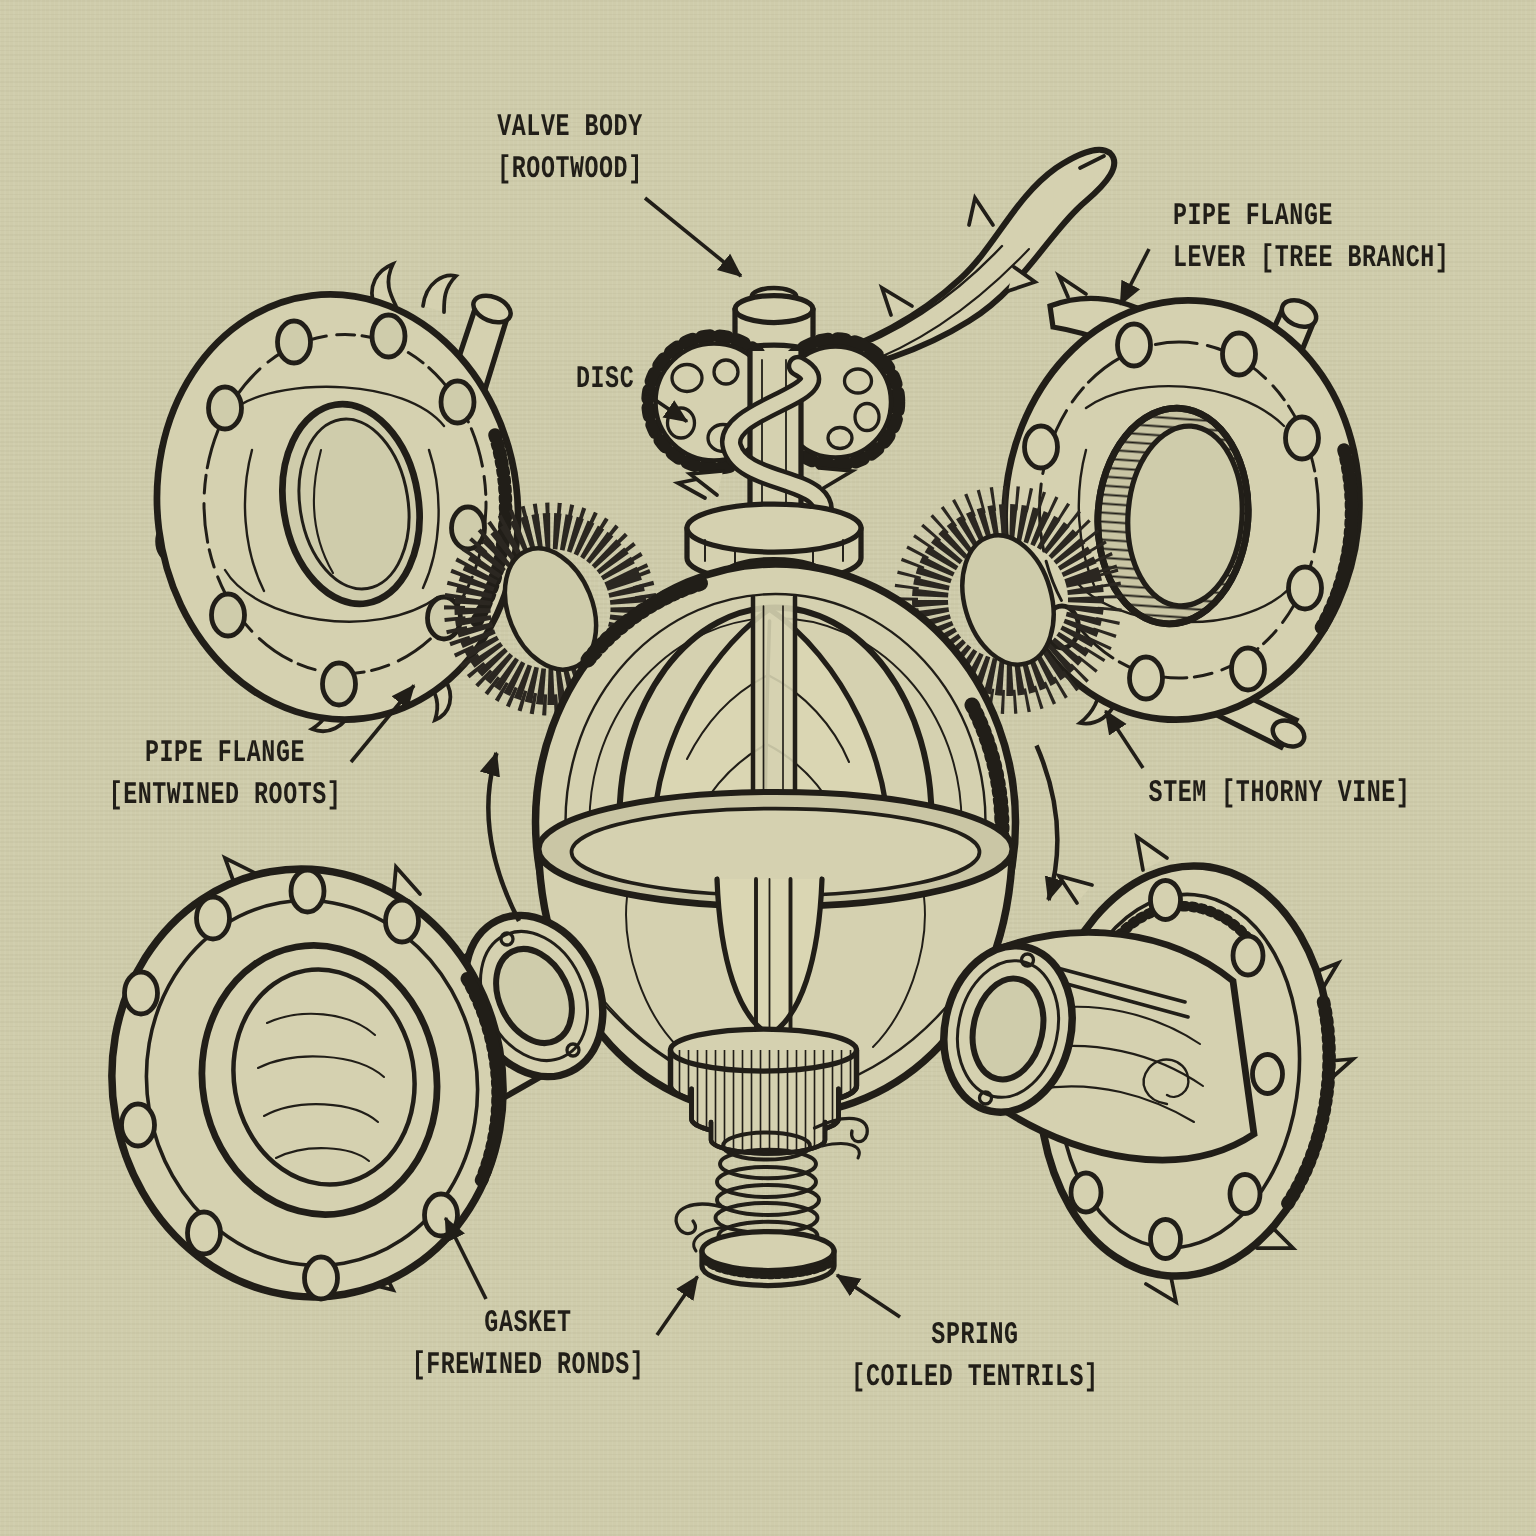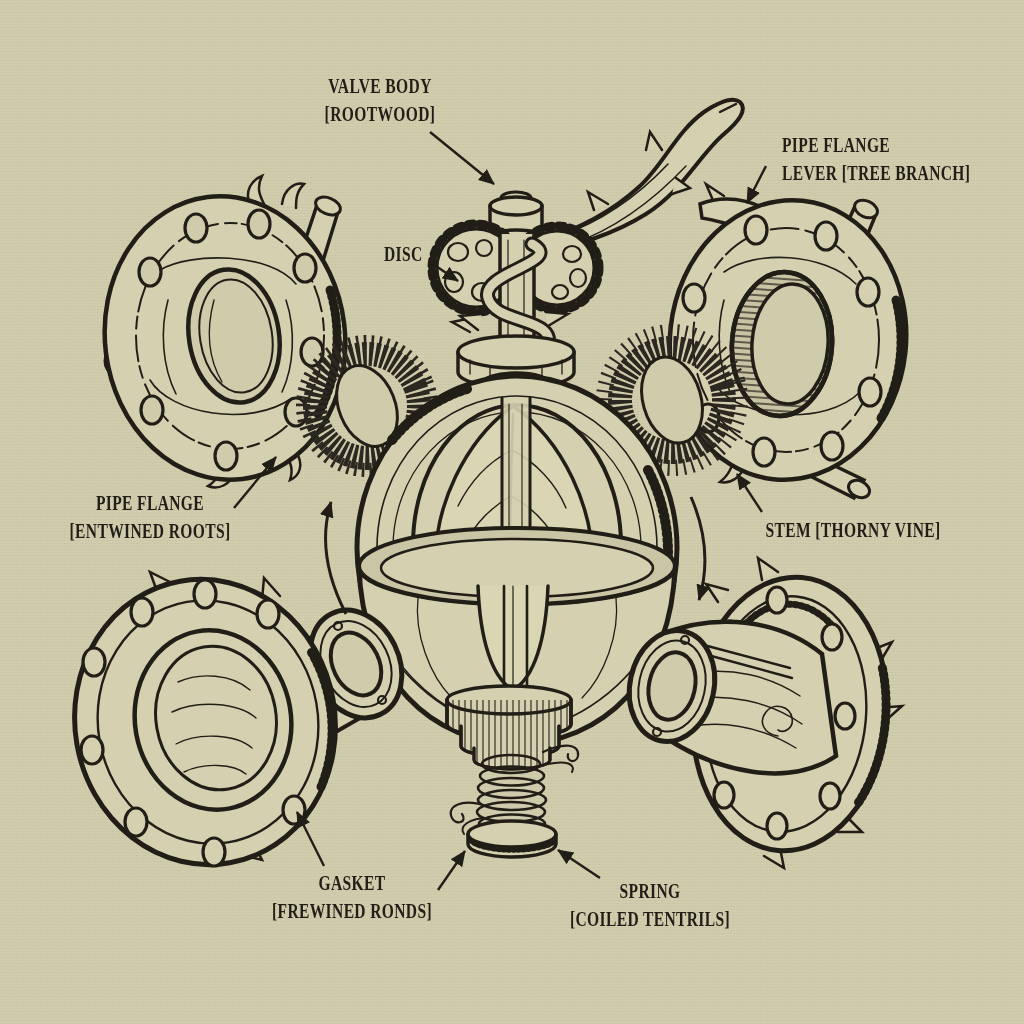"VALVE BODY" .page { font-family: Liberation Serif, serif -> Liberation Mono, monospace }
